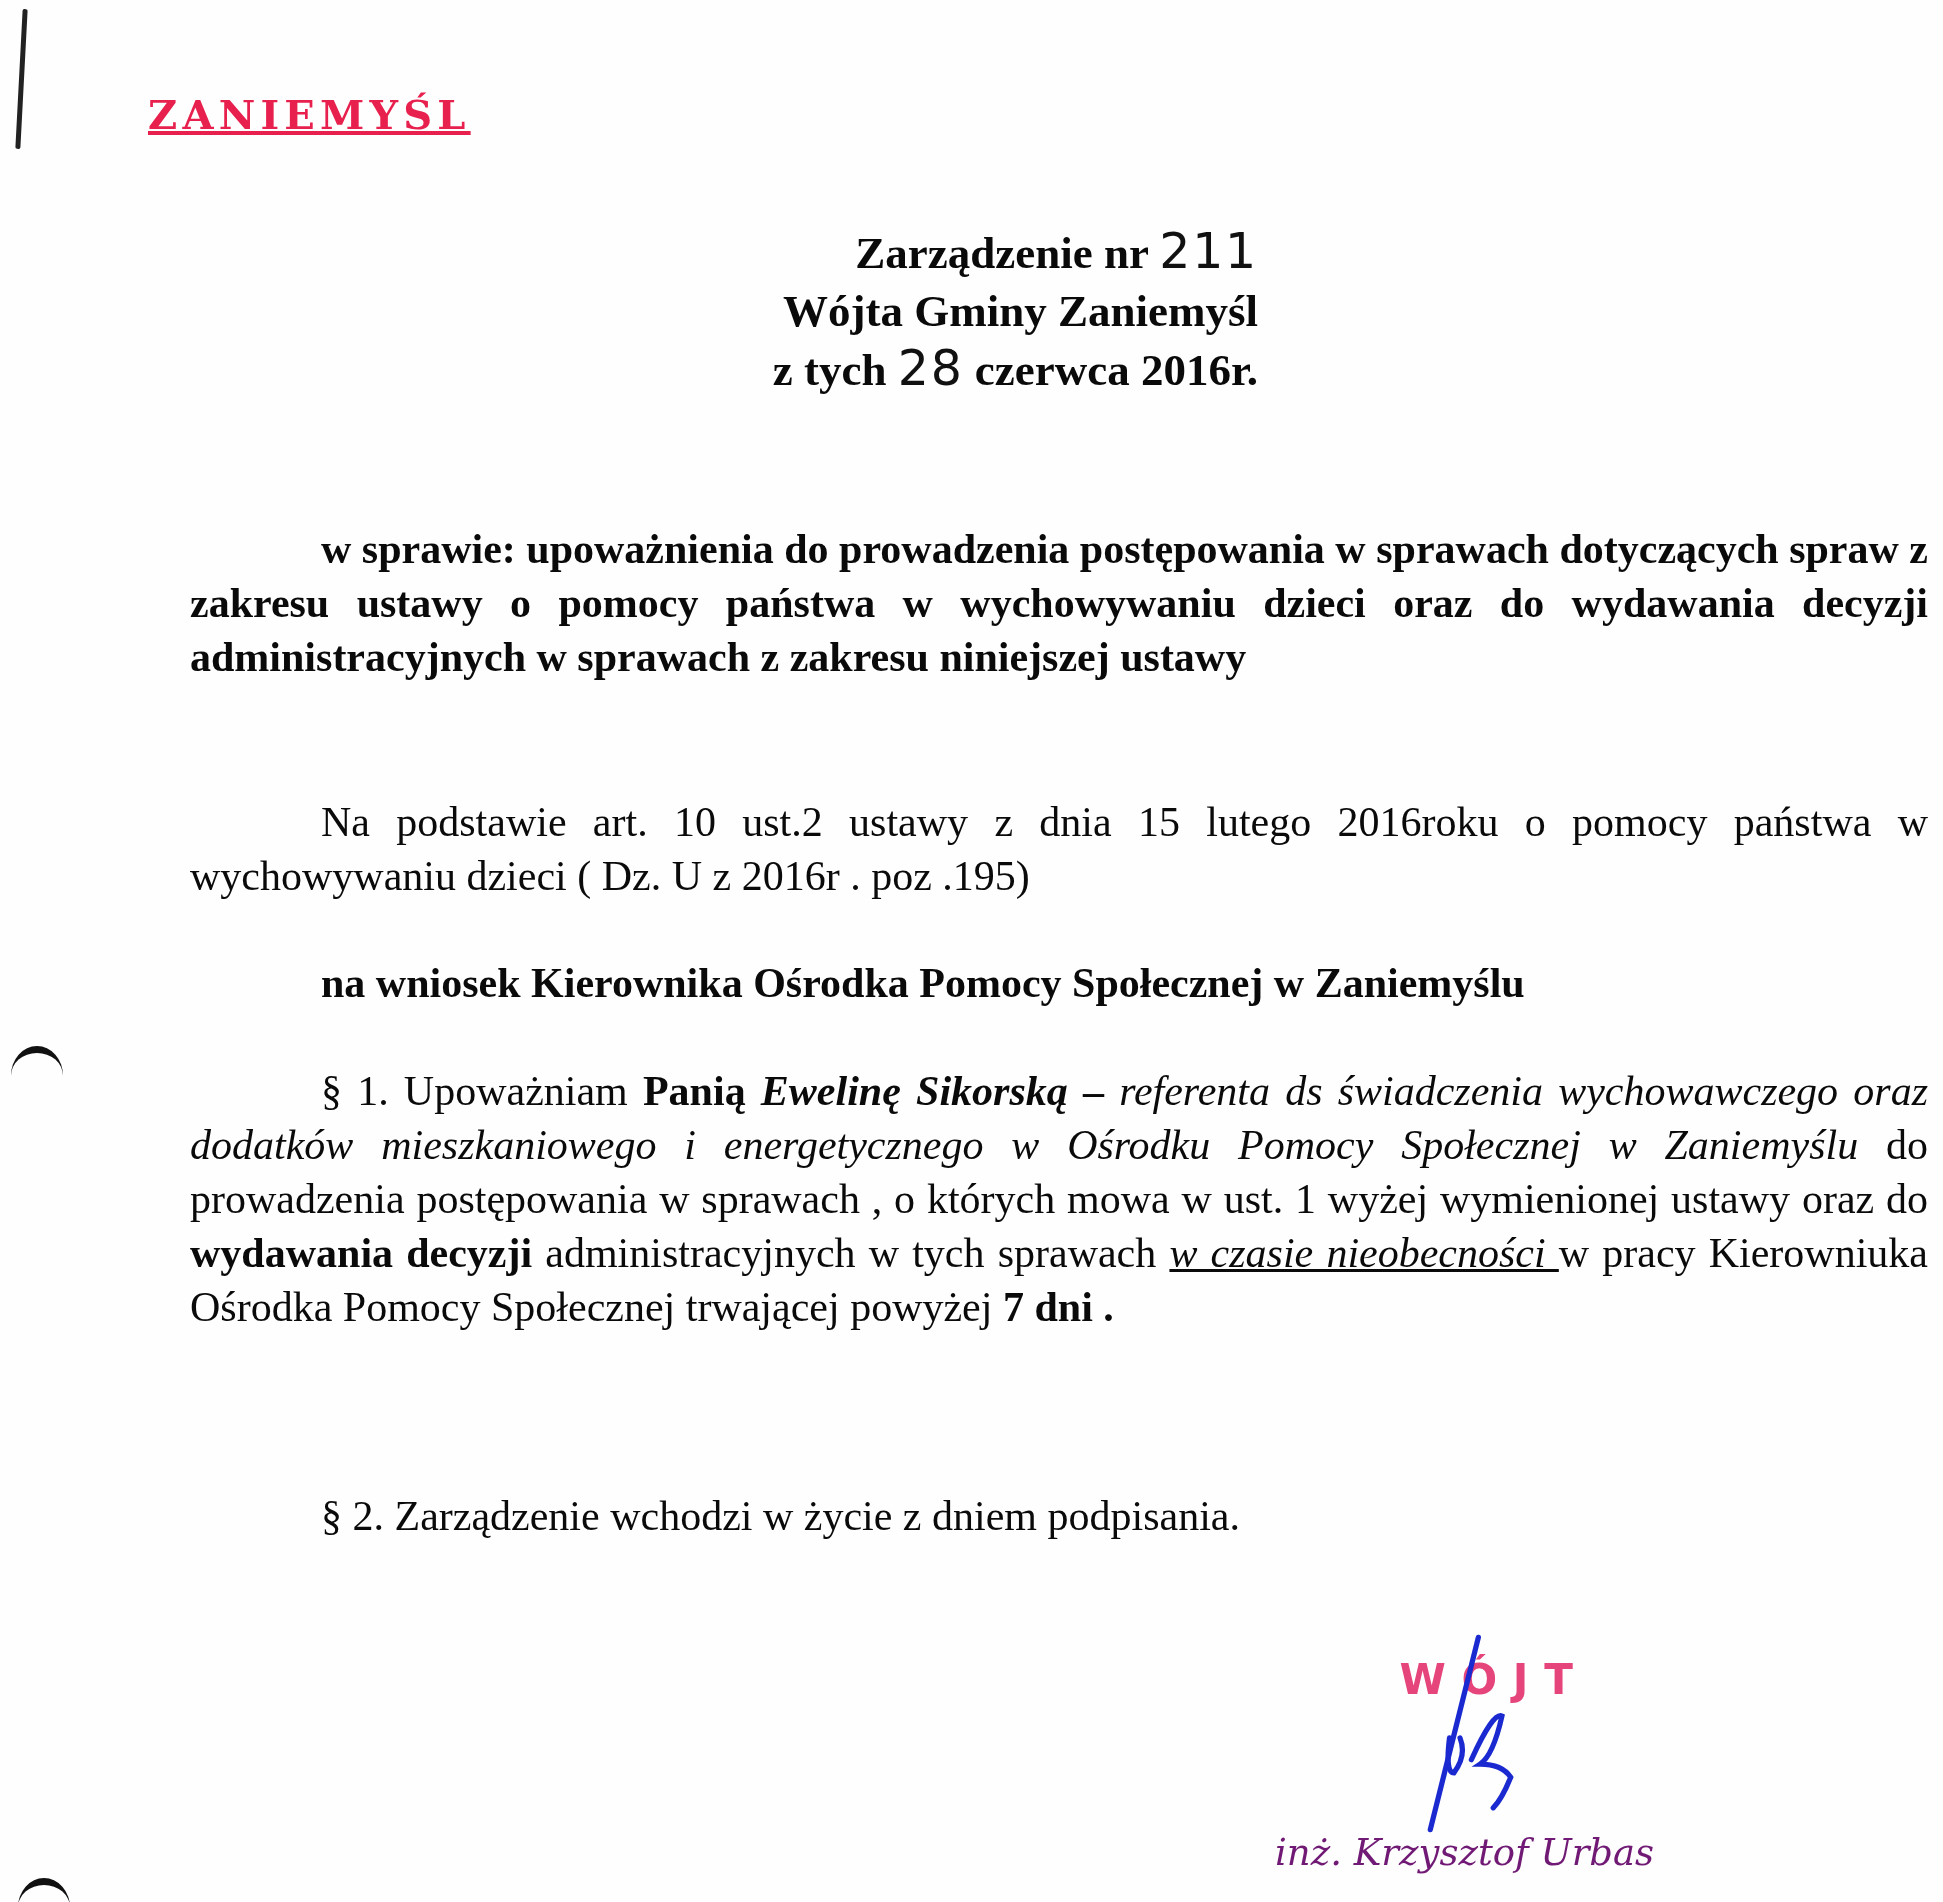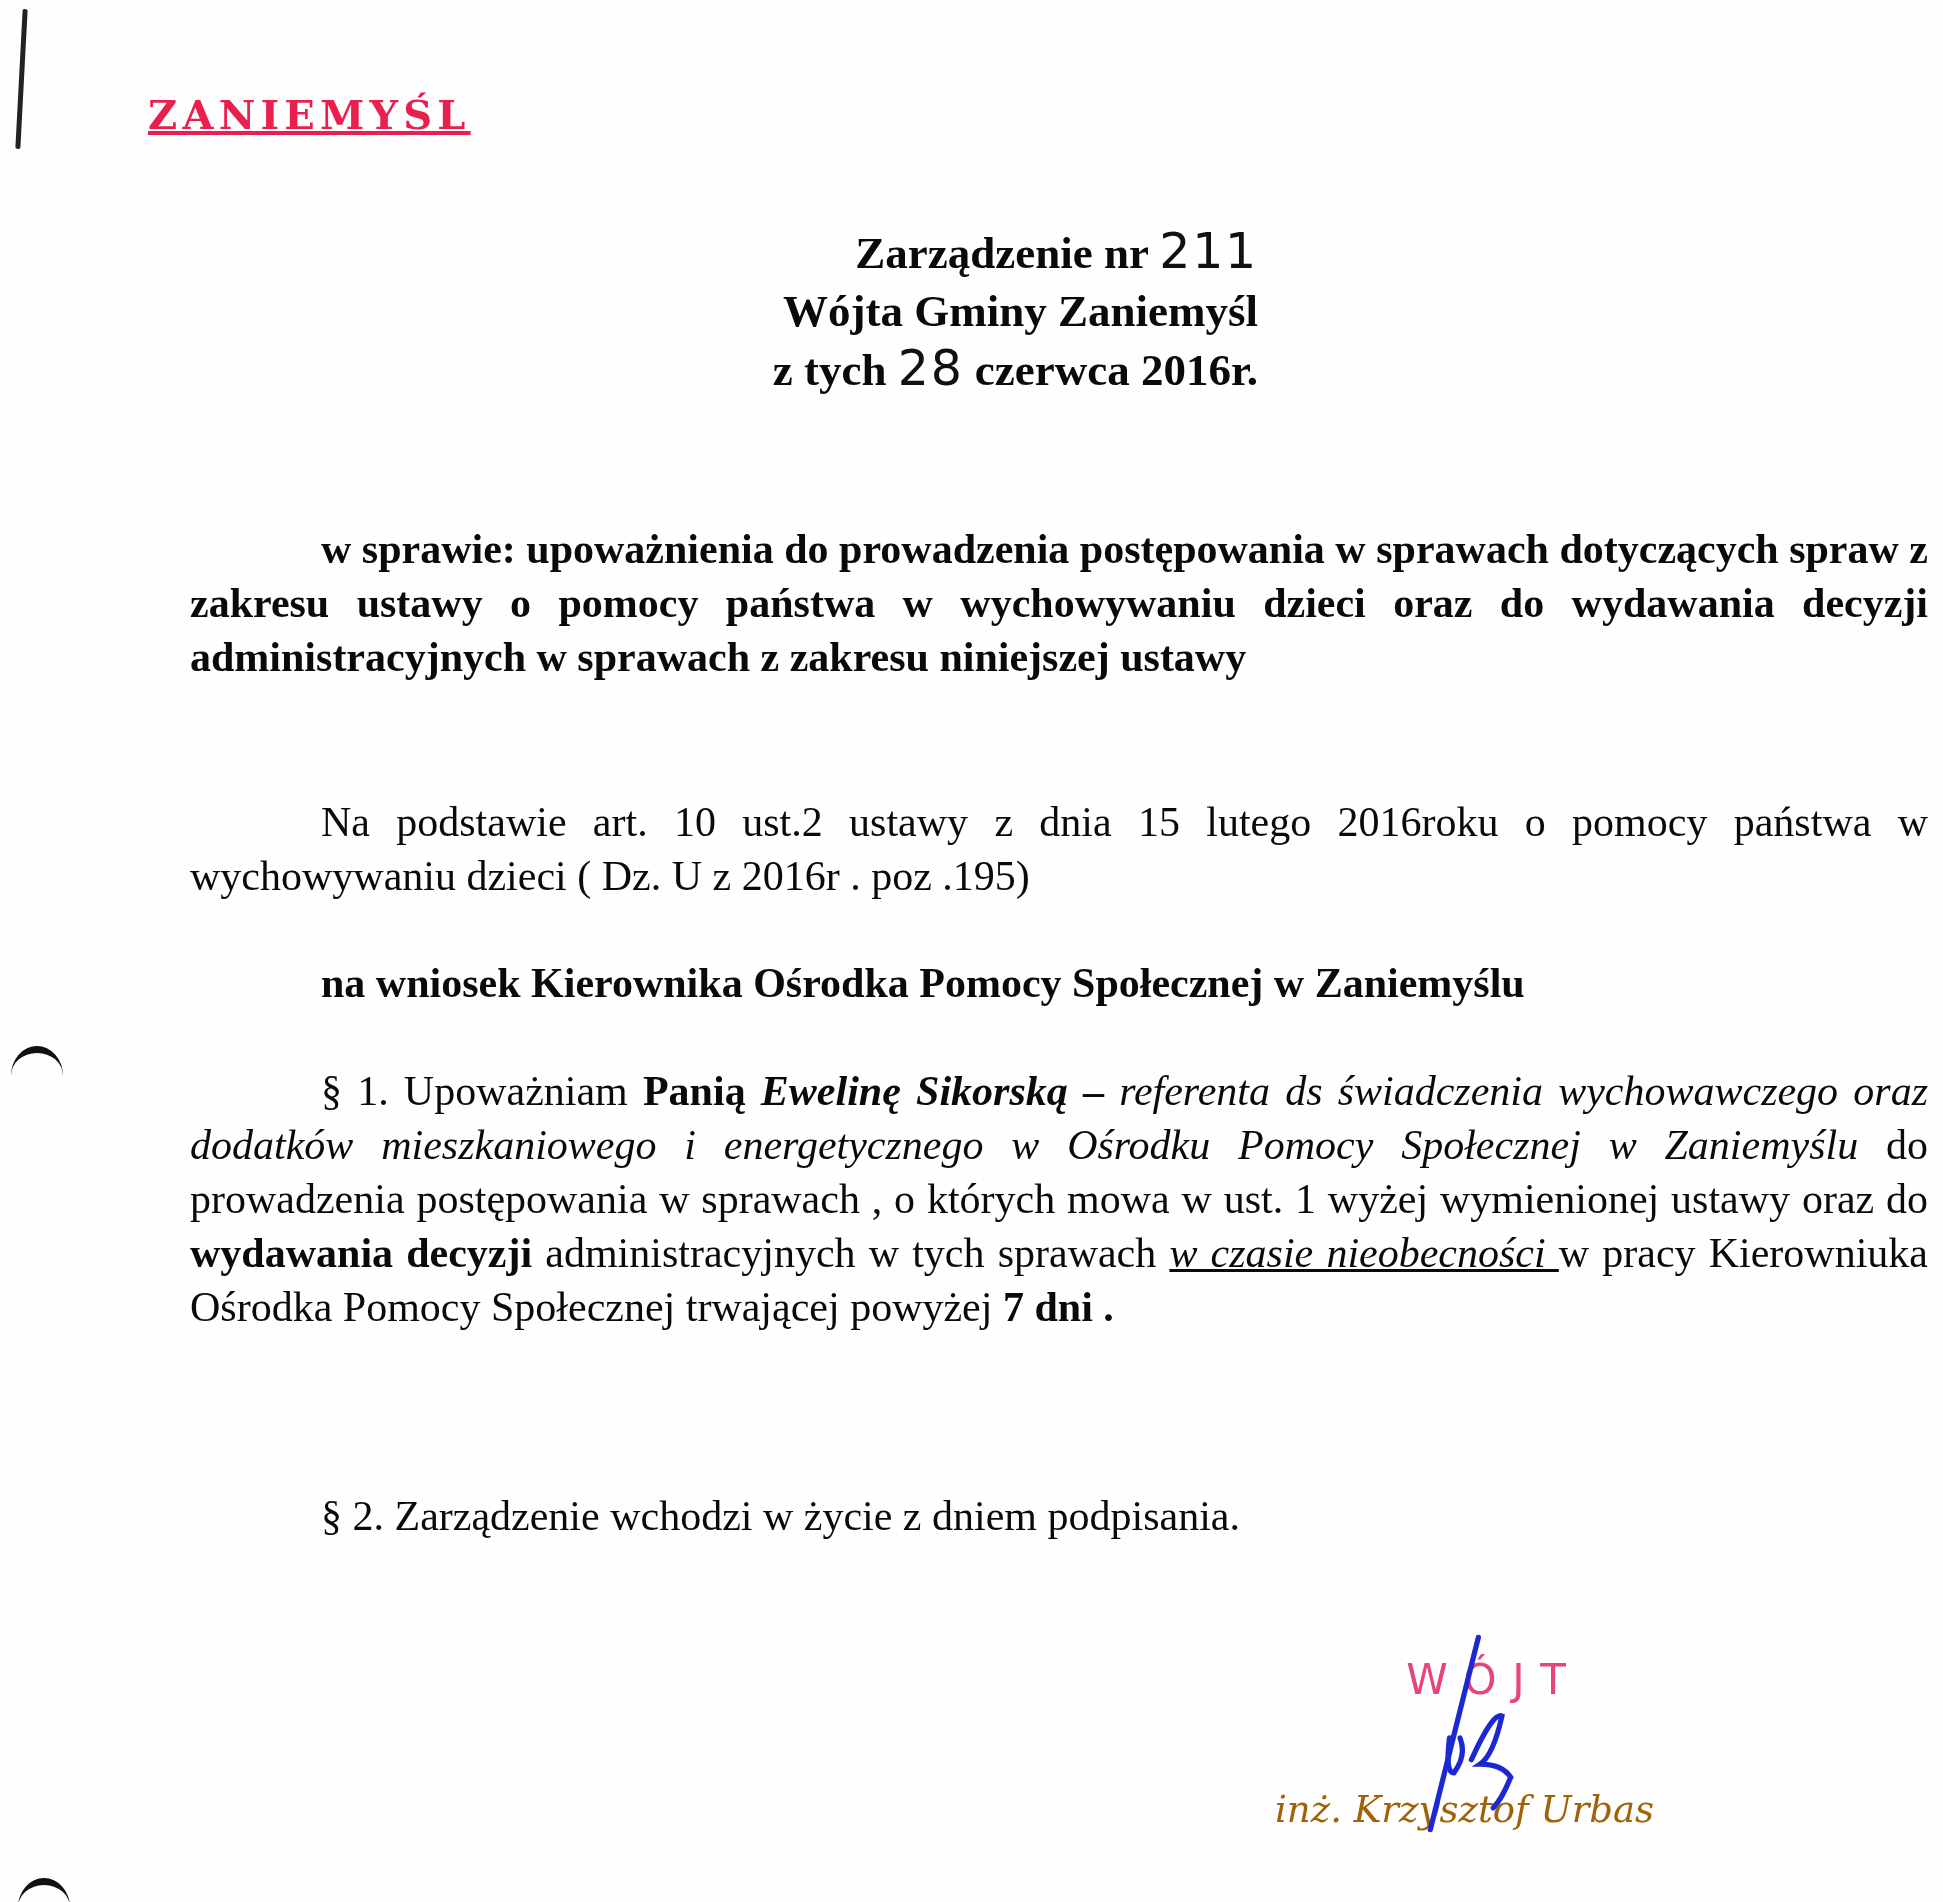"WÓJT" .stamp-sig { font-weight: normal -> bold }
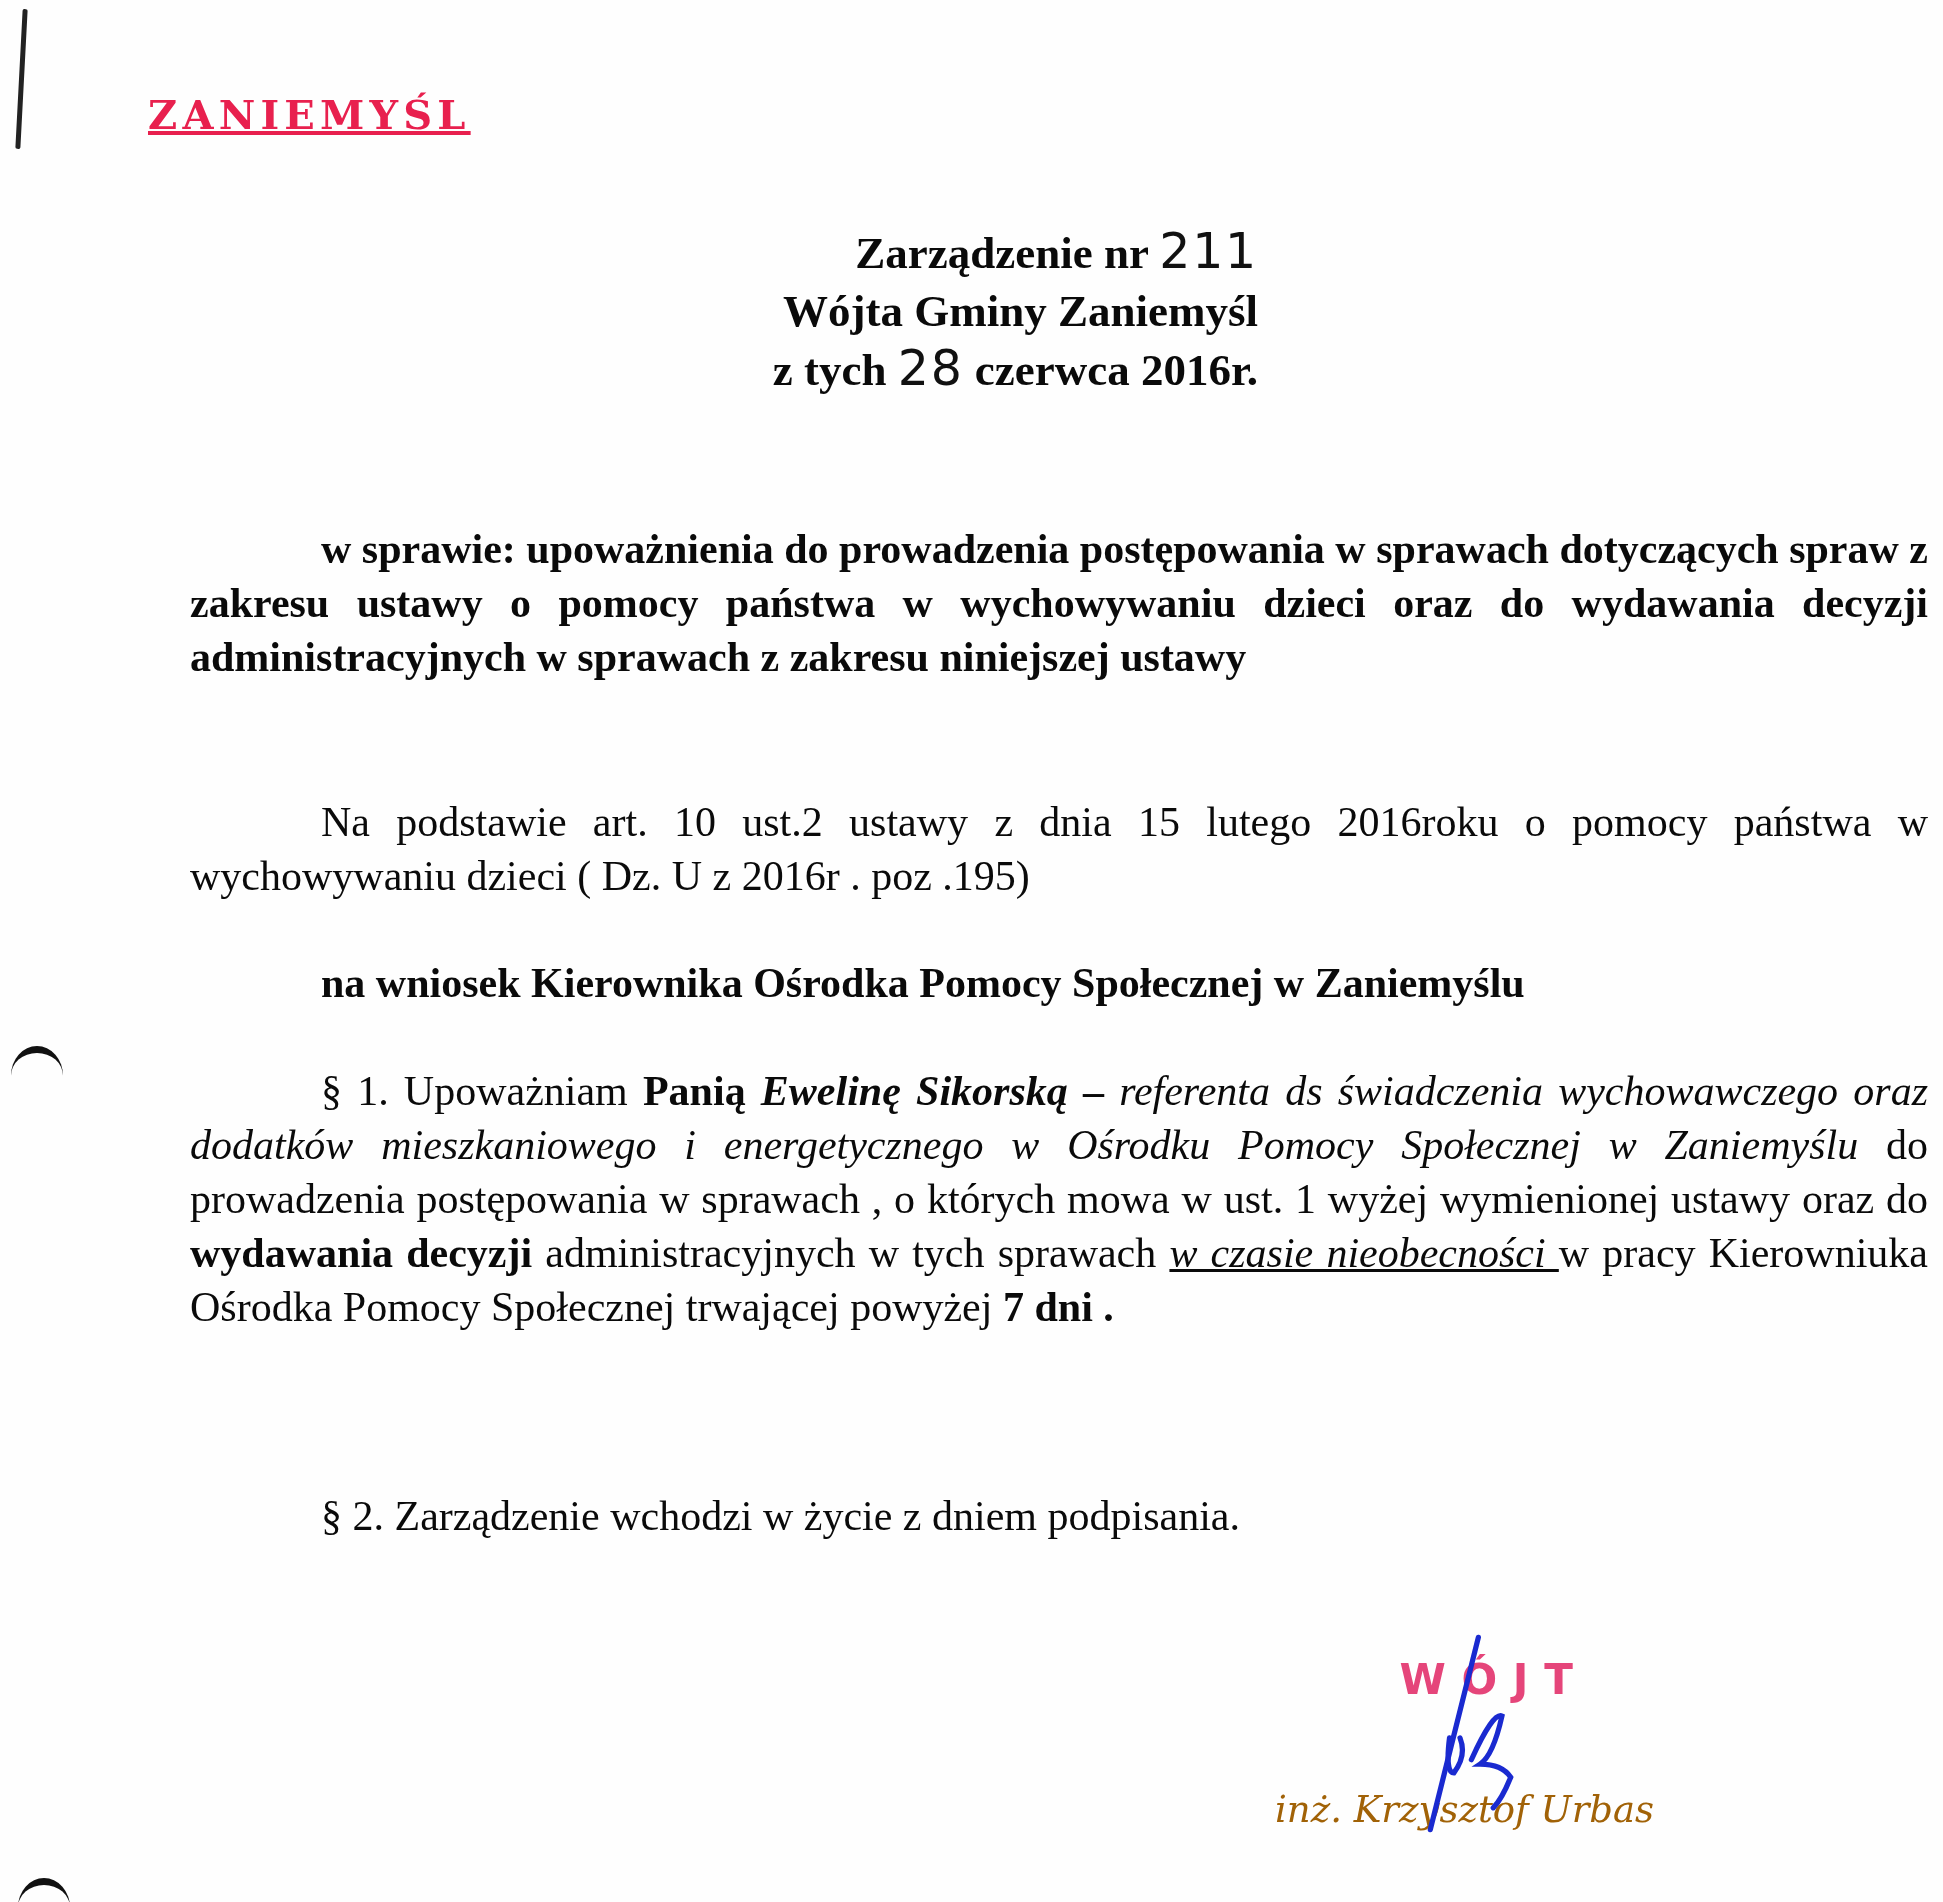"inż. Krzysztof Urbas" .stamp-name { color: #a16207 -> #701a75; top: 1788px -> 1831px }
